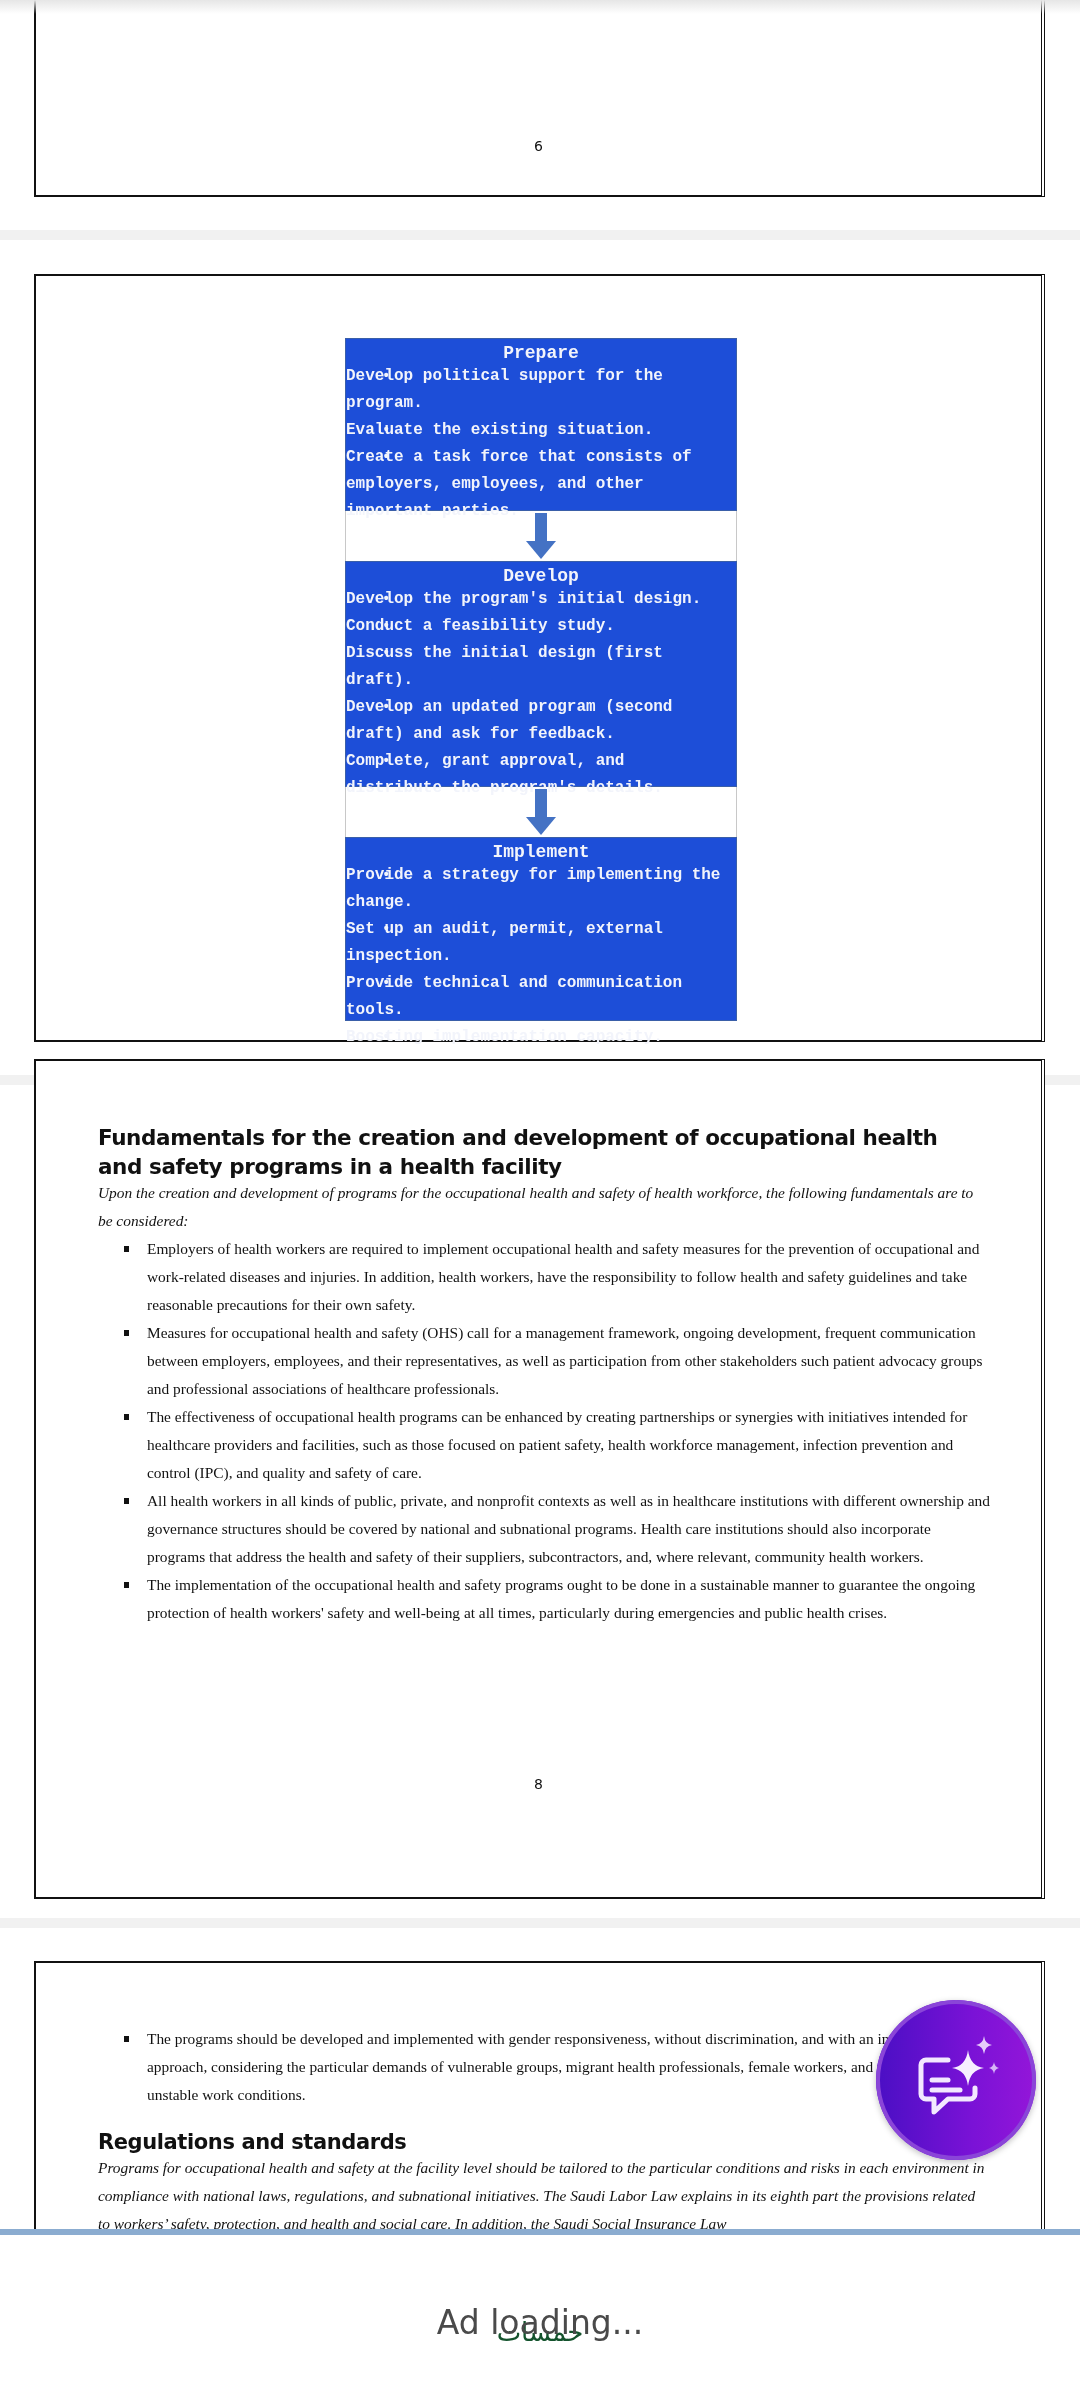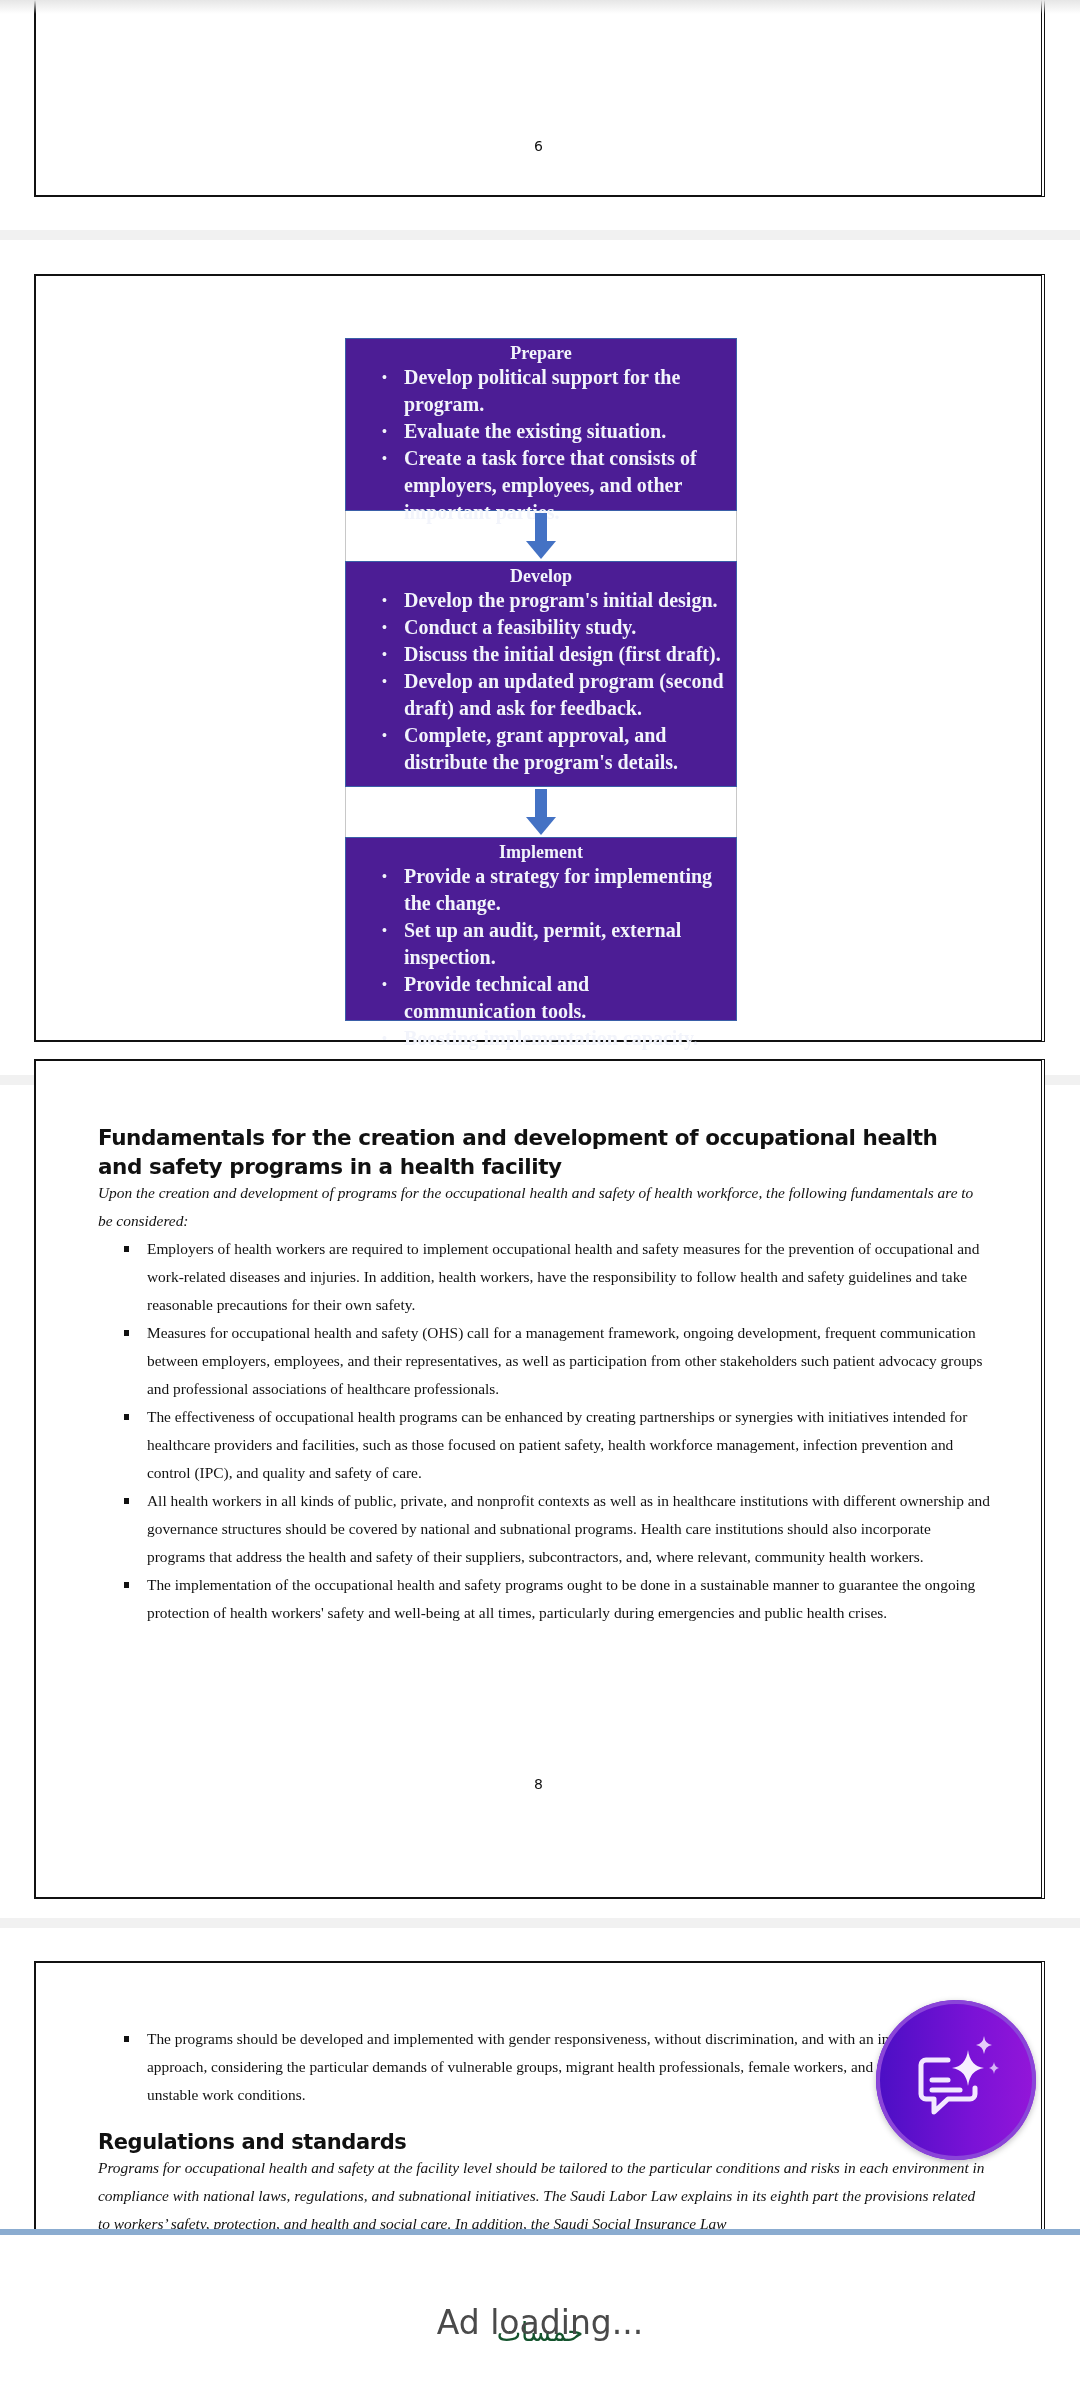"Prepare" .stage { background: #4c1d95 -> #1d4ed8; font-family: Liberation Serif, serif -> Liberation Mono, monospace }
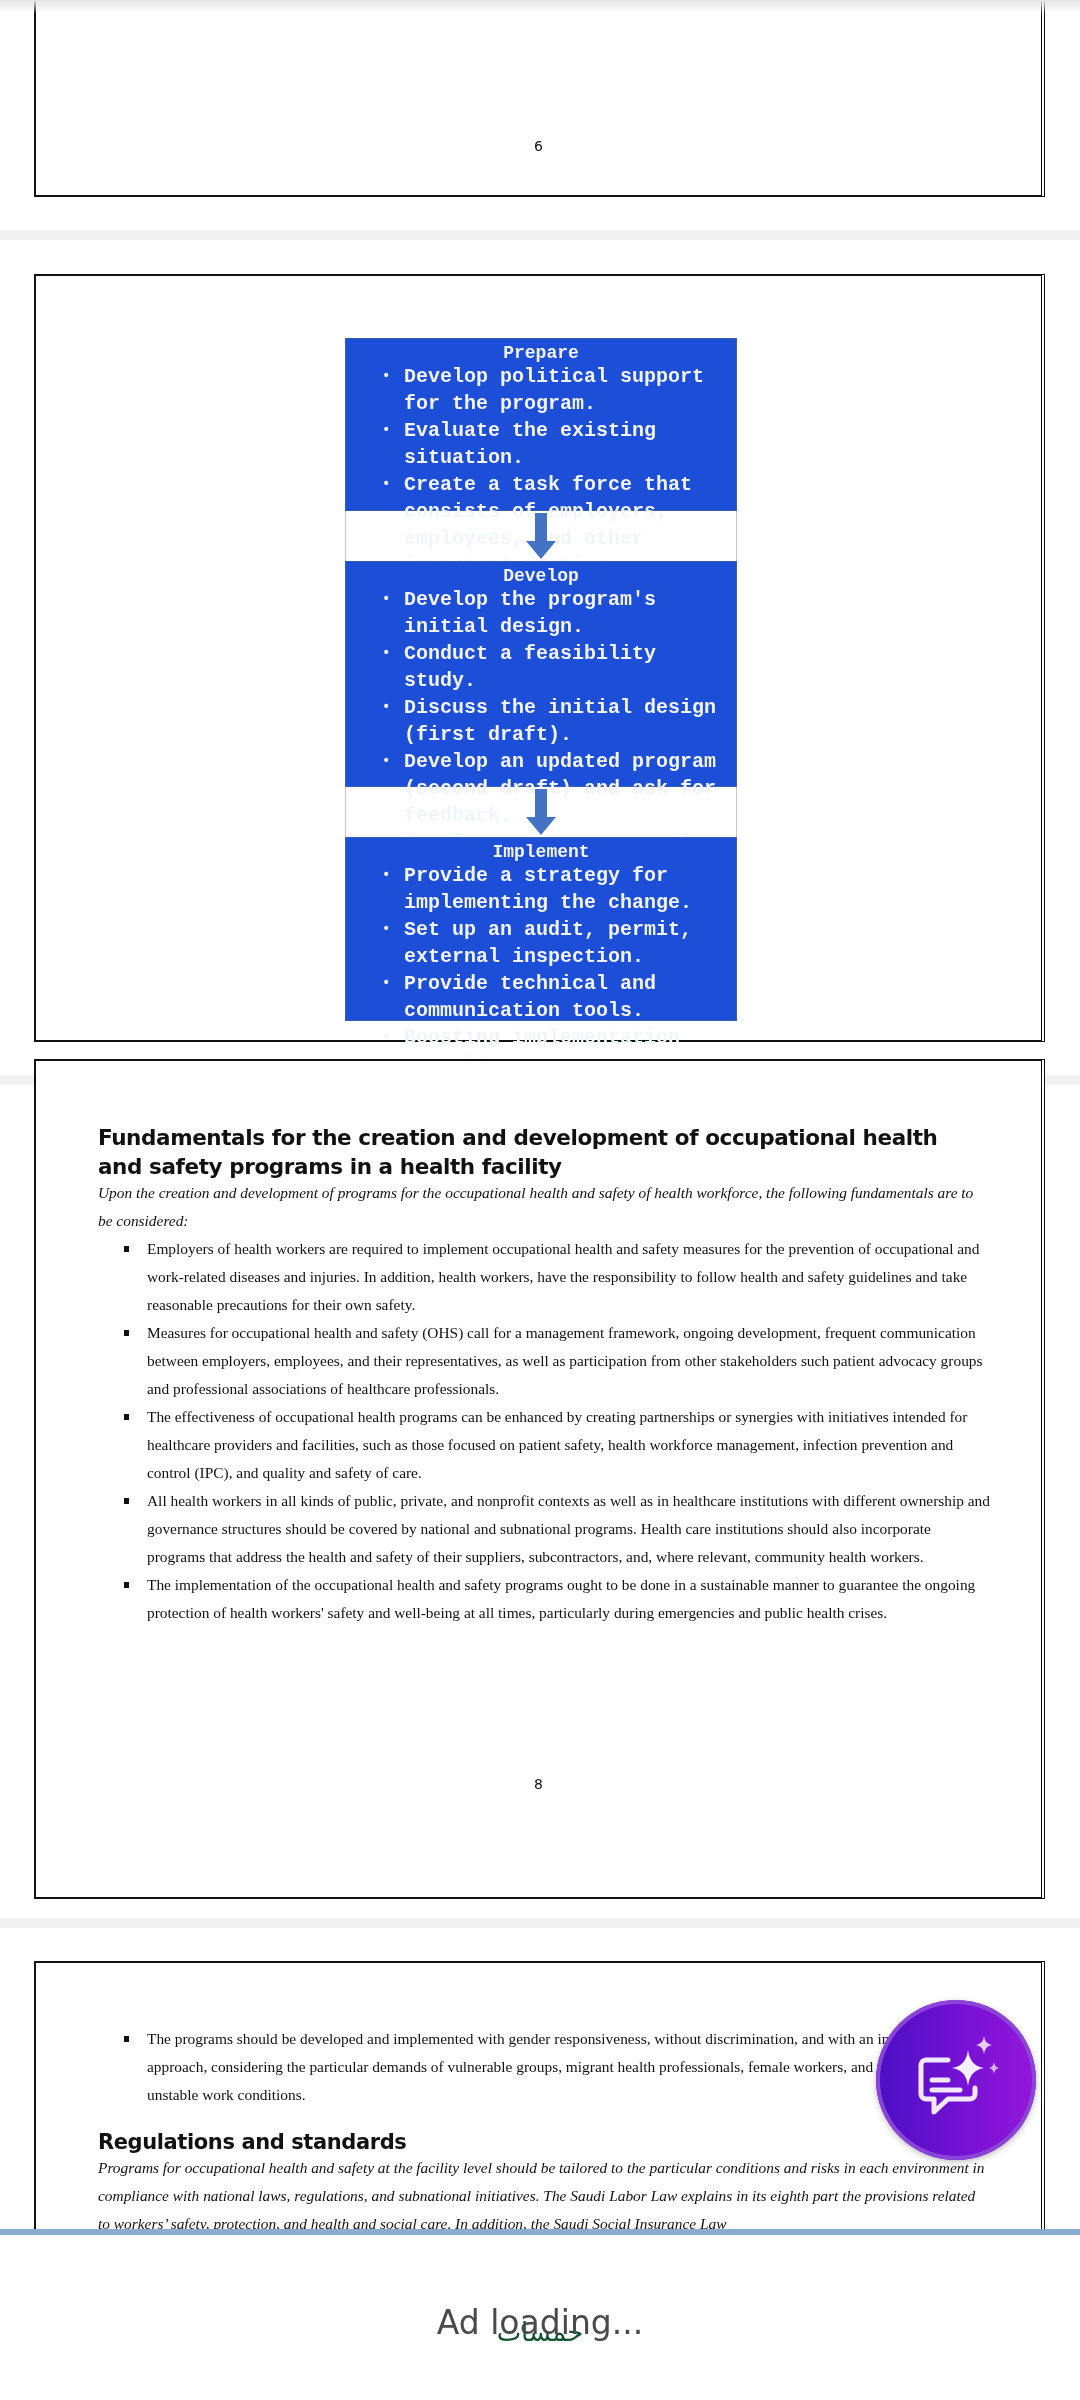"Develop political support for the" .stage li { font-size: 20px -> 16px; padding-left: 58px -> none }
